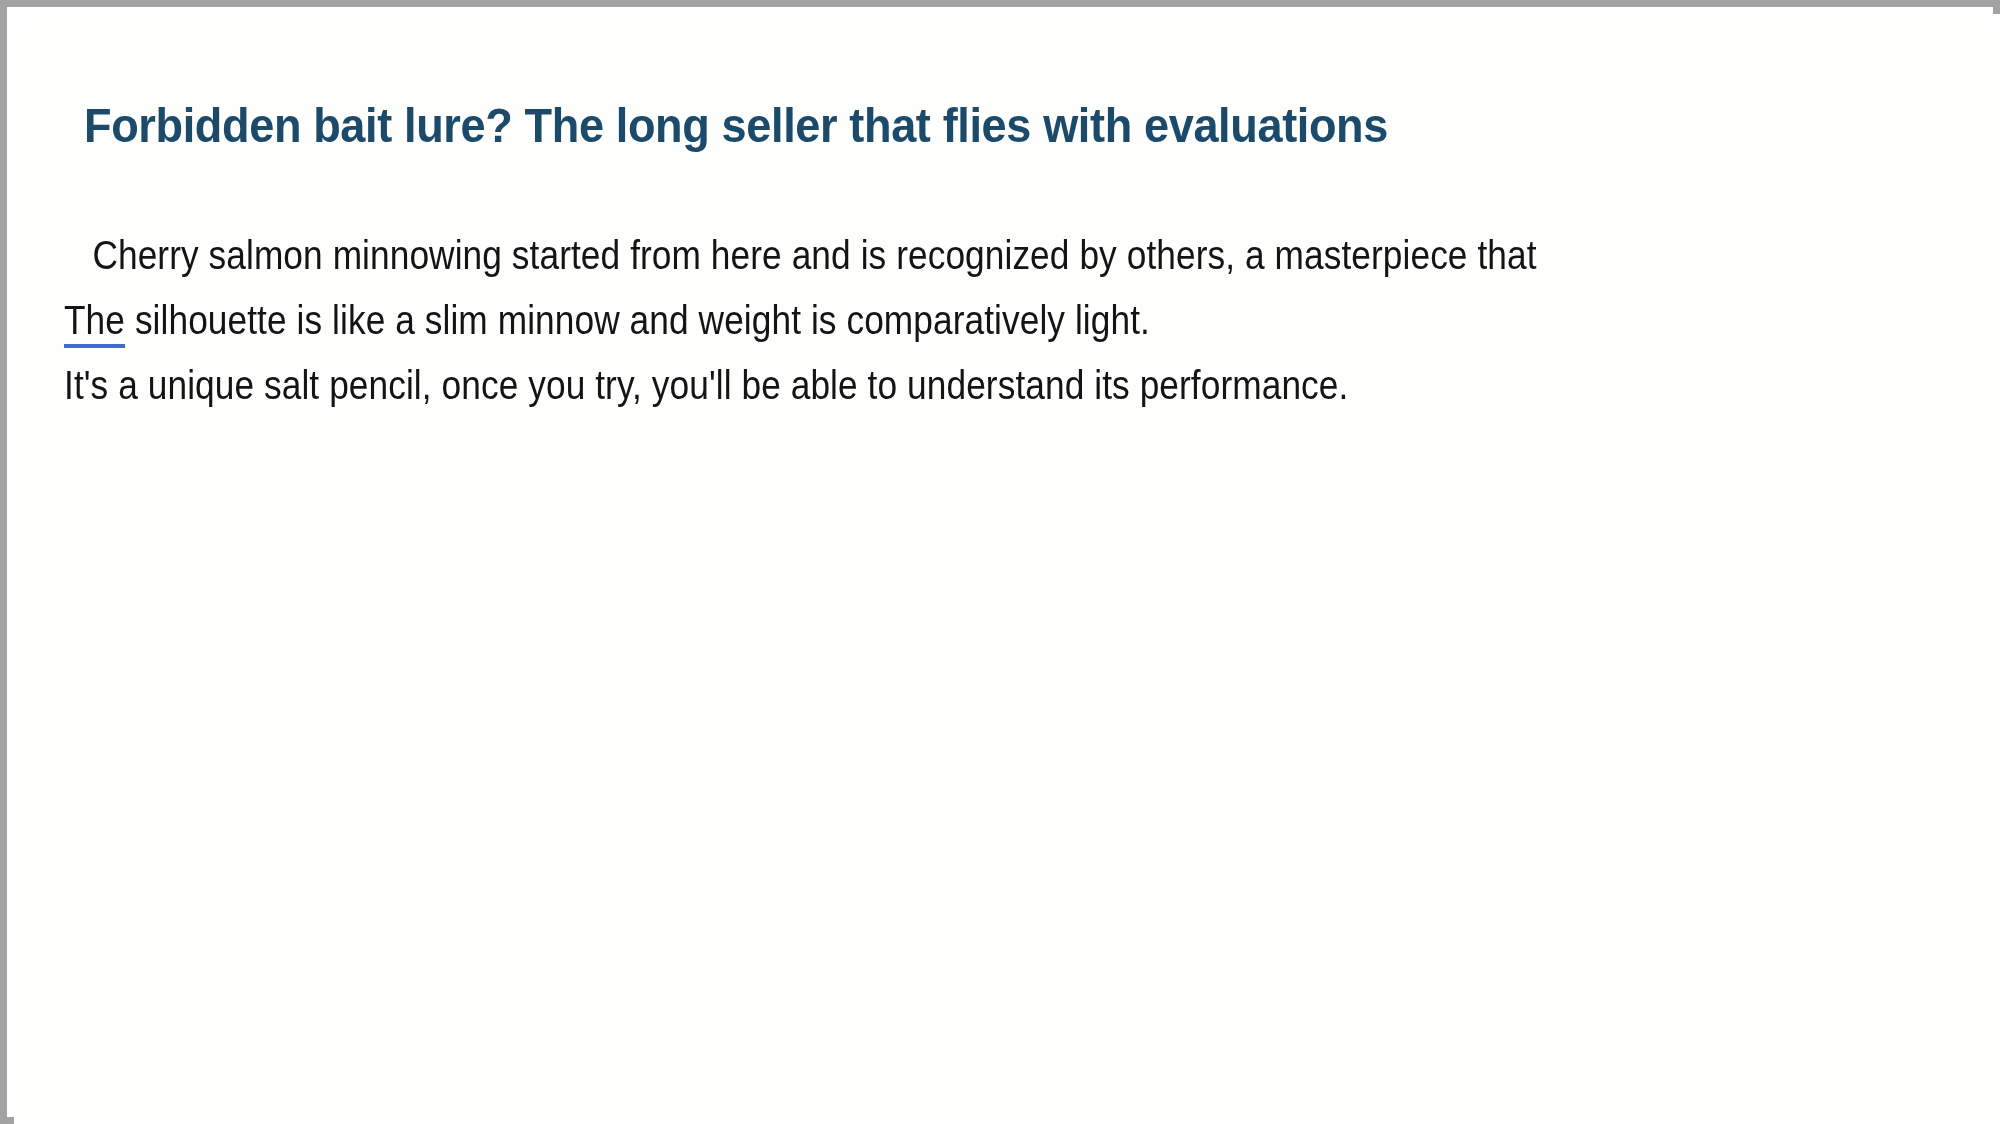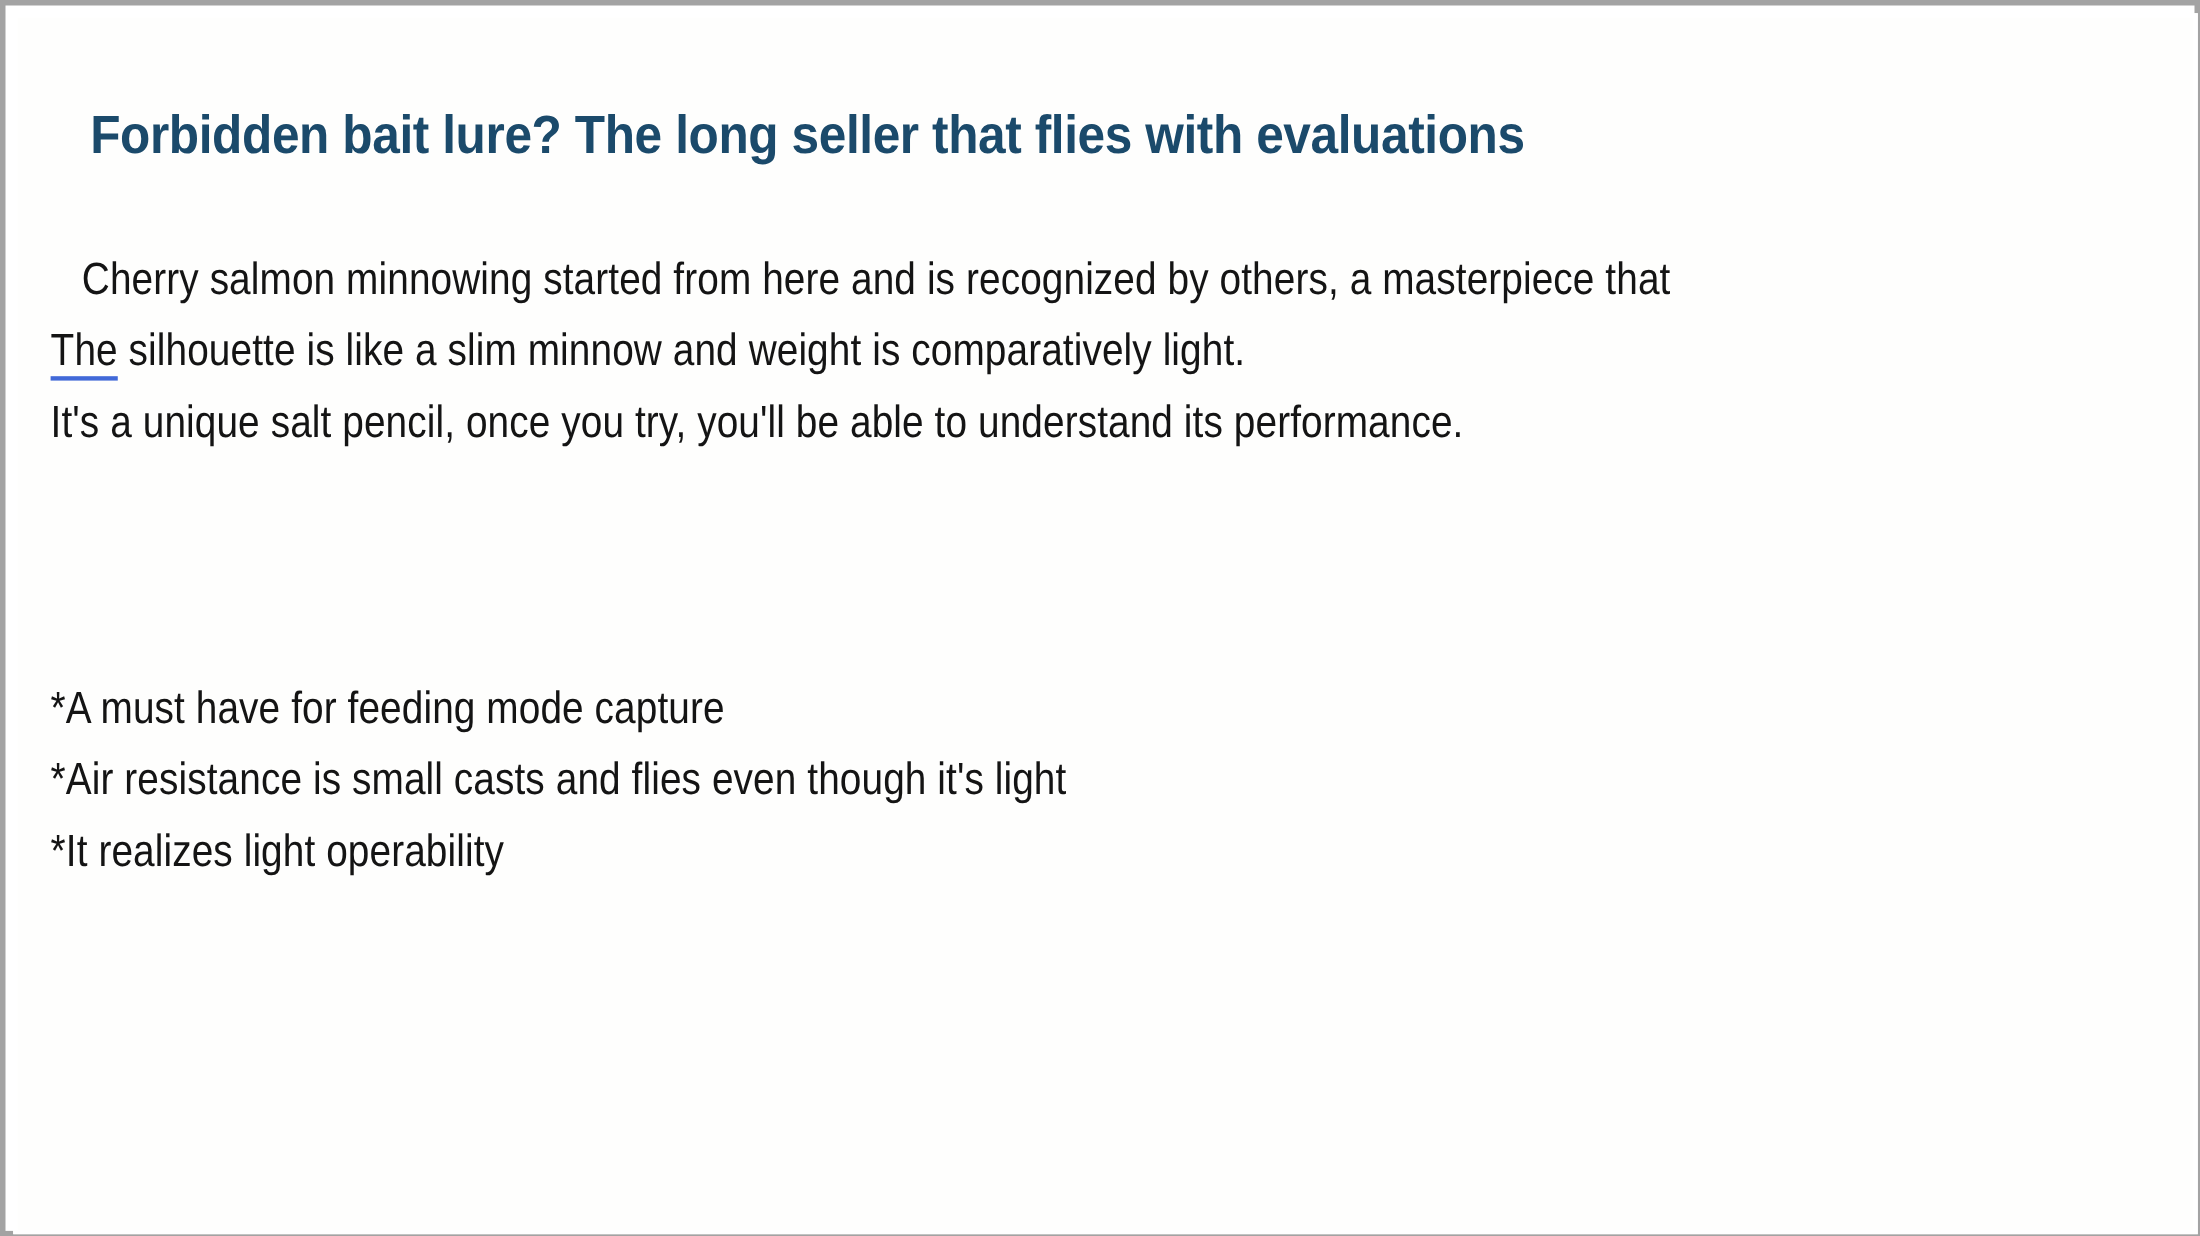"Forbidden bait lure? The long" .page-frame { border: 5px solid #a3a3a3 -> 7px solid #a3a3a3 }
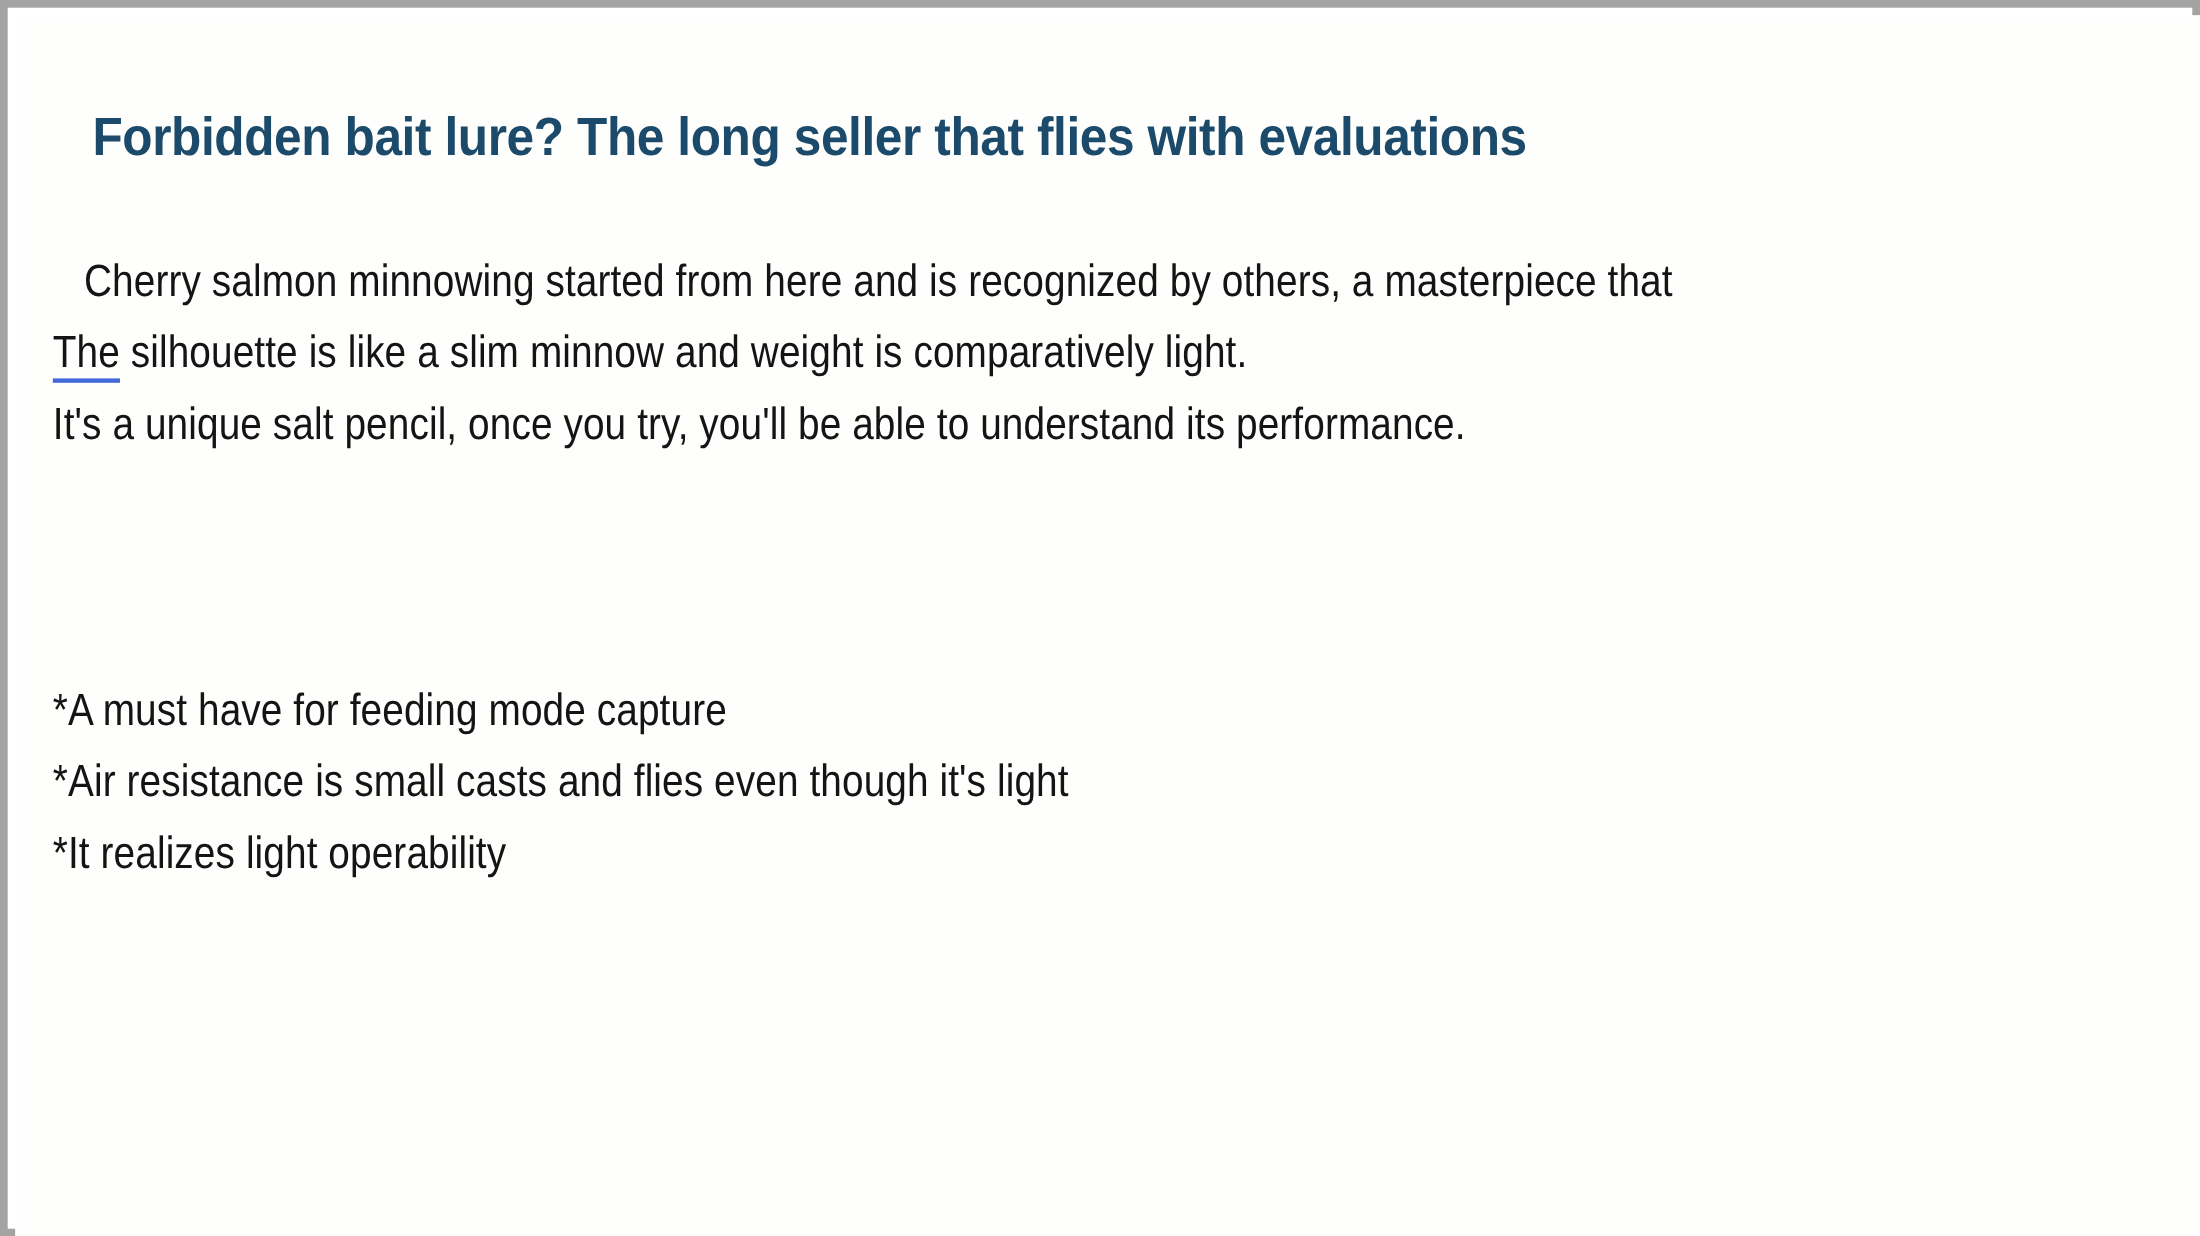"Cherry salmon minnowing started from" #p1 { margin-left: none -> 16px }
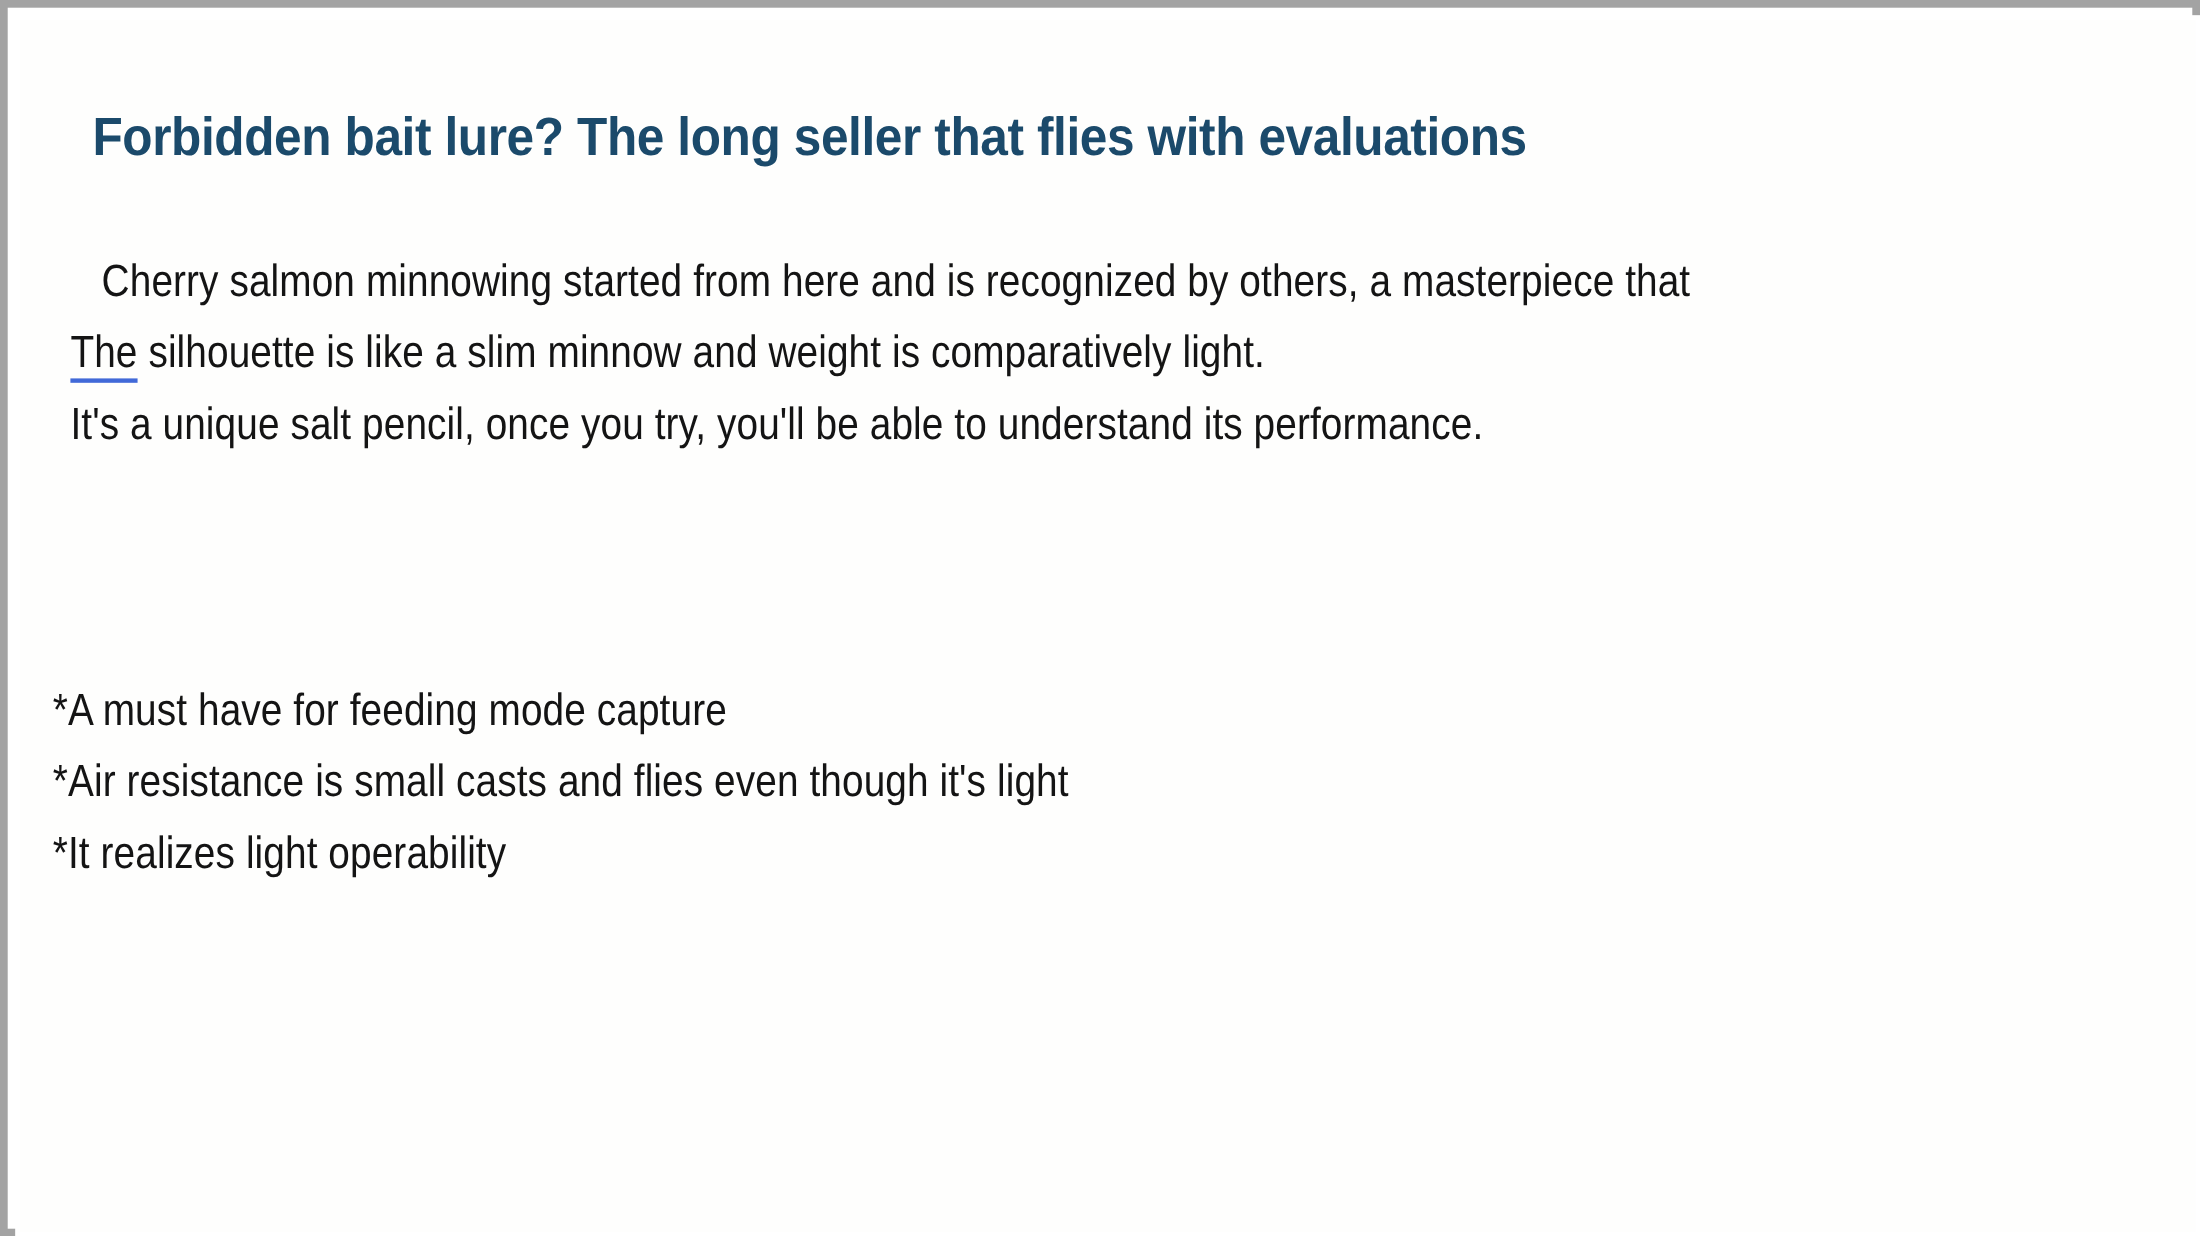"*A must have for feeding" div.para-block { html: <div> <div><span>*A must have for feeding mode capture</span></div> <div><span>*Air resistance is small casts and flies even though it's light</span></div> <div><span>*It realizes light operability</span></div> </div> -> none }
